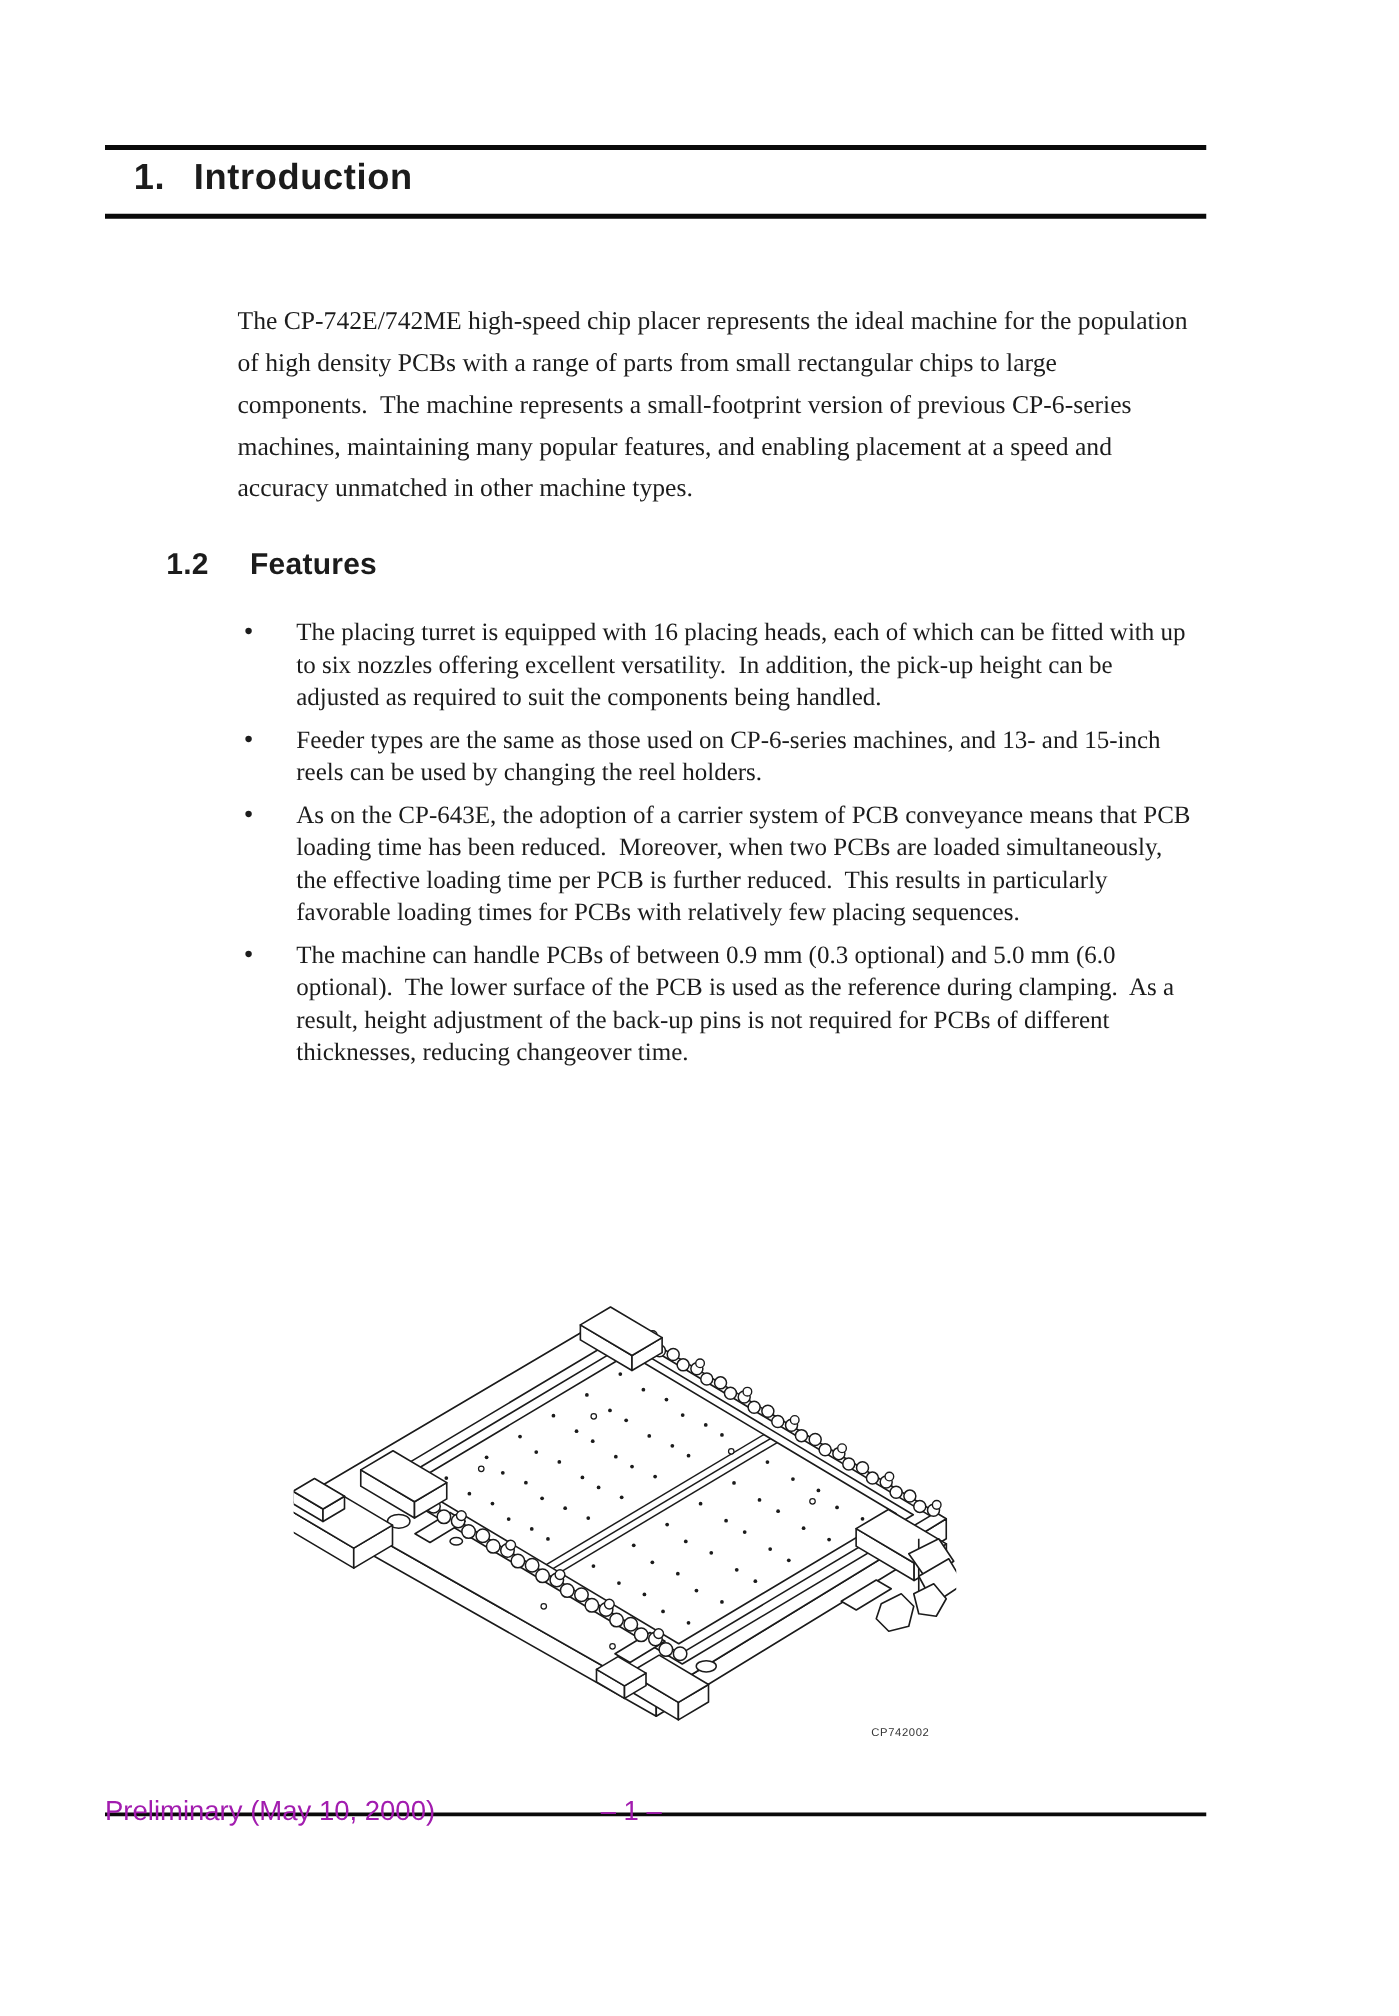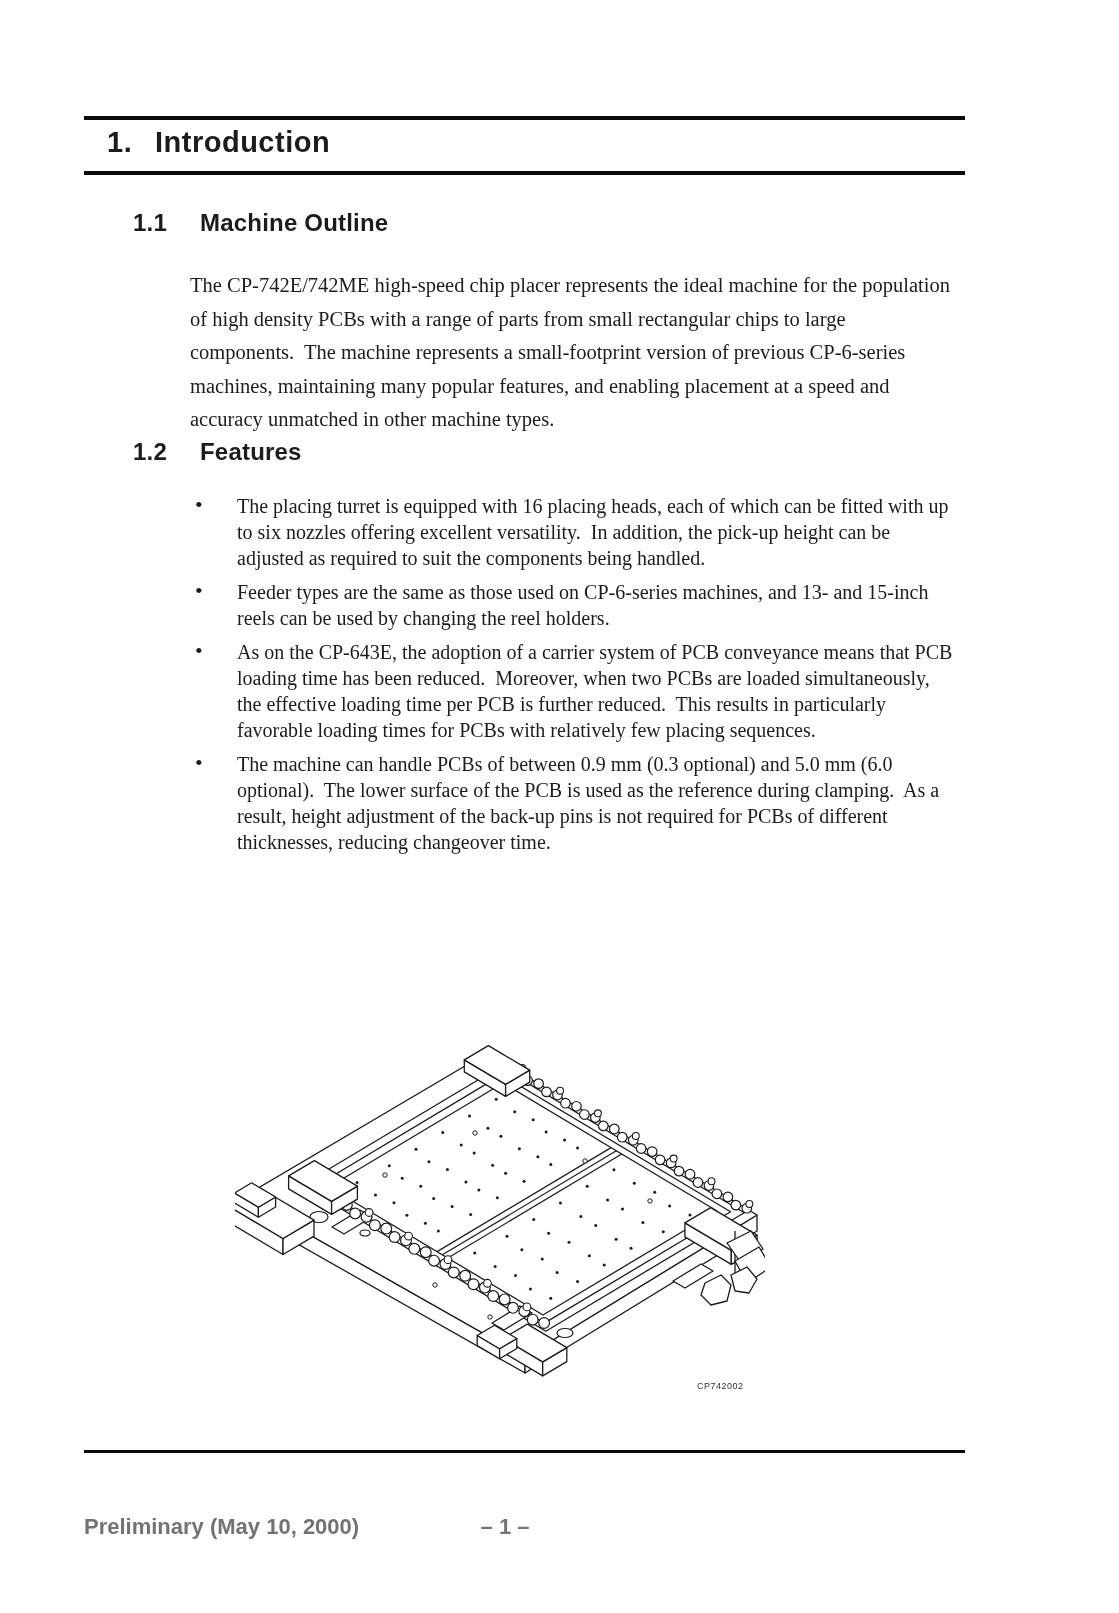"1.1" div.h2row { html: <div> <span>1.1</span> <span>Machine Outline</span> </div> -> none }
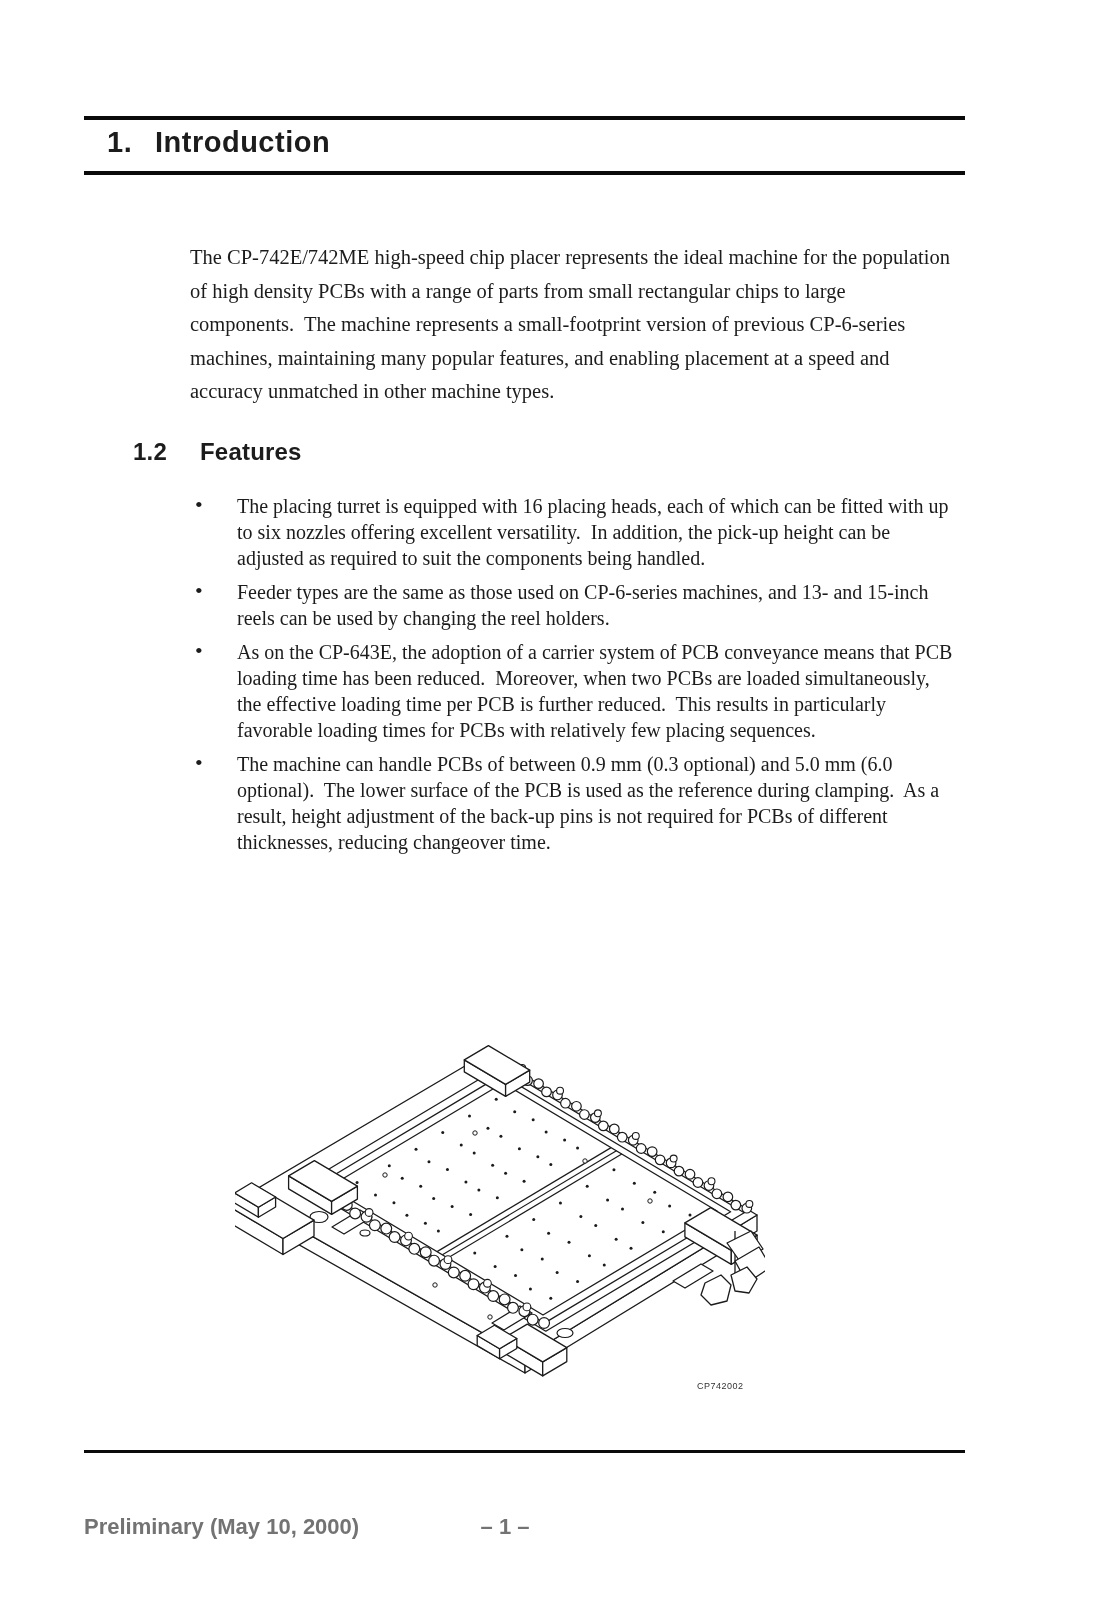"Preliminary (May 10, 2000)" .footer-left,.footer-center,.footer-right { color: #737373 -> #a21caf; font-weight: bold -> none; top: 1514px -> 1436px }
